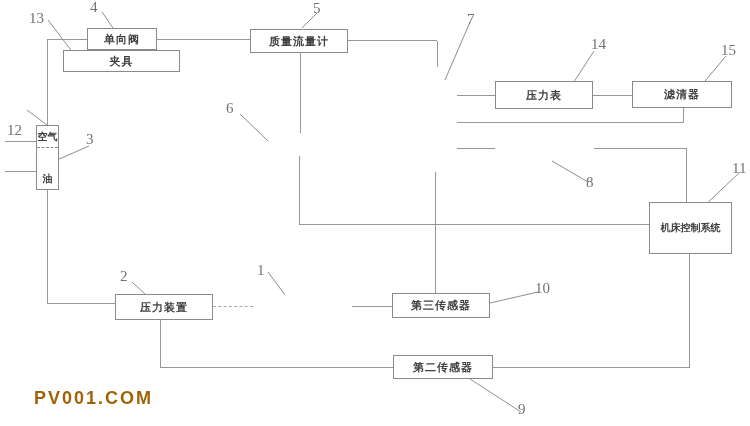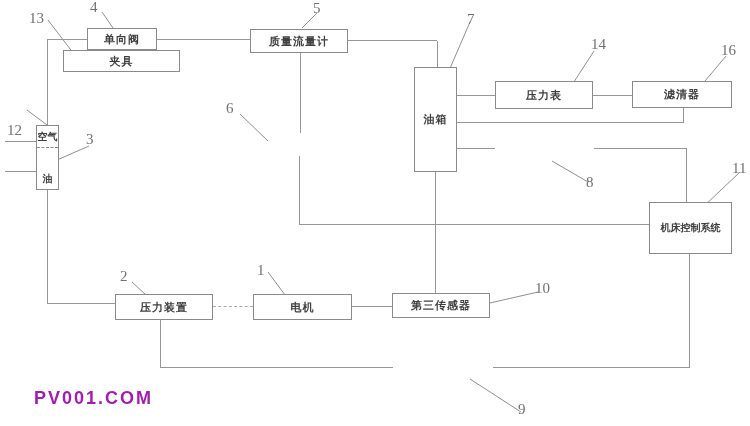"16" span.ref { text: 16 -> 15 }
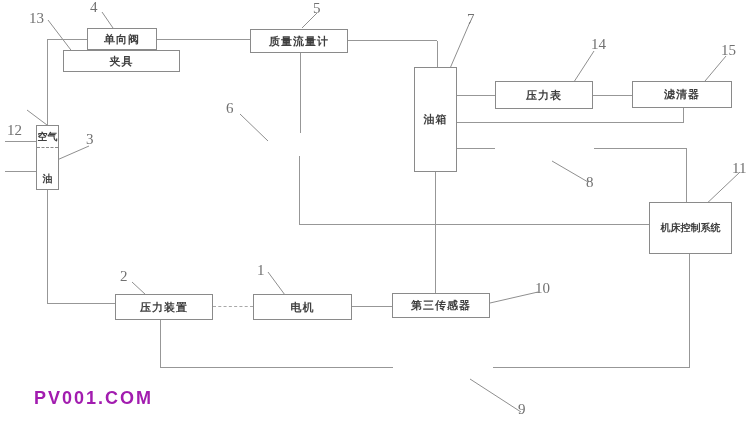"油箱" div.box { html: <div> <span>油箱</span> </div> -> none }
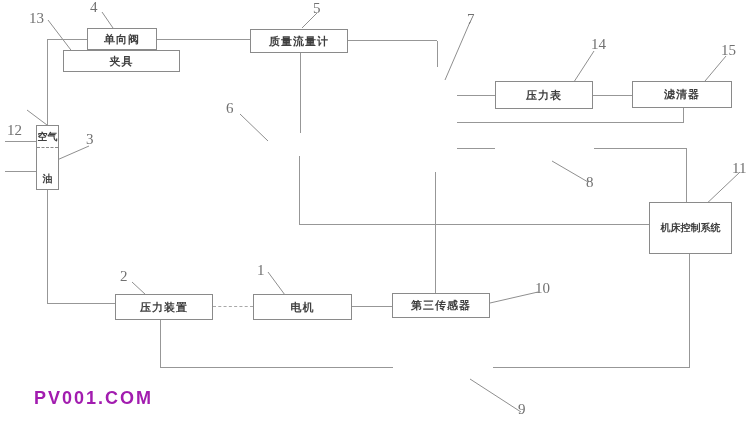"电机" div.box { html: <div> <span>电机</span> </div> -> none }
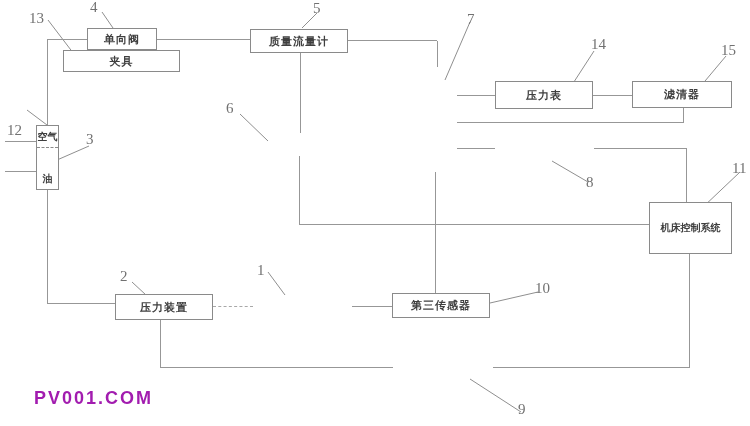"第二传感器" div.box { html: none -> <div> <span>第二传感器</span> </div> }
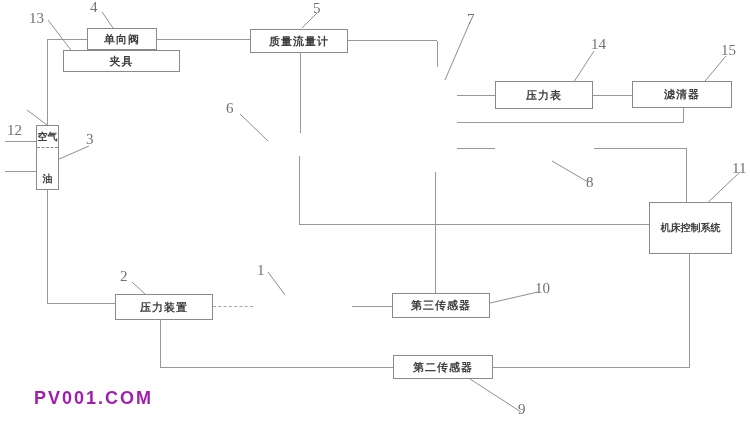"PV001.COM" #watermark { color: #a21caf -> #a16207 }
